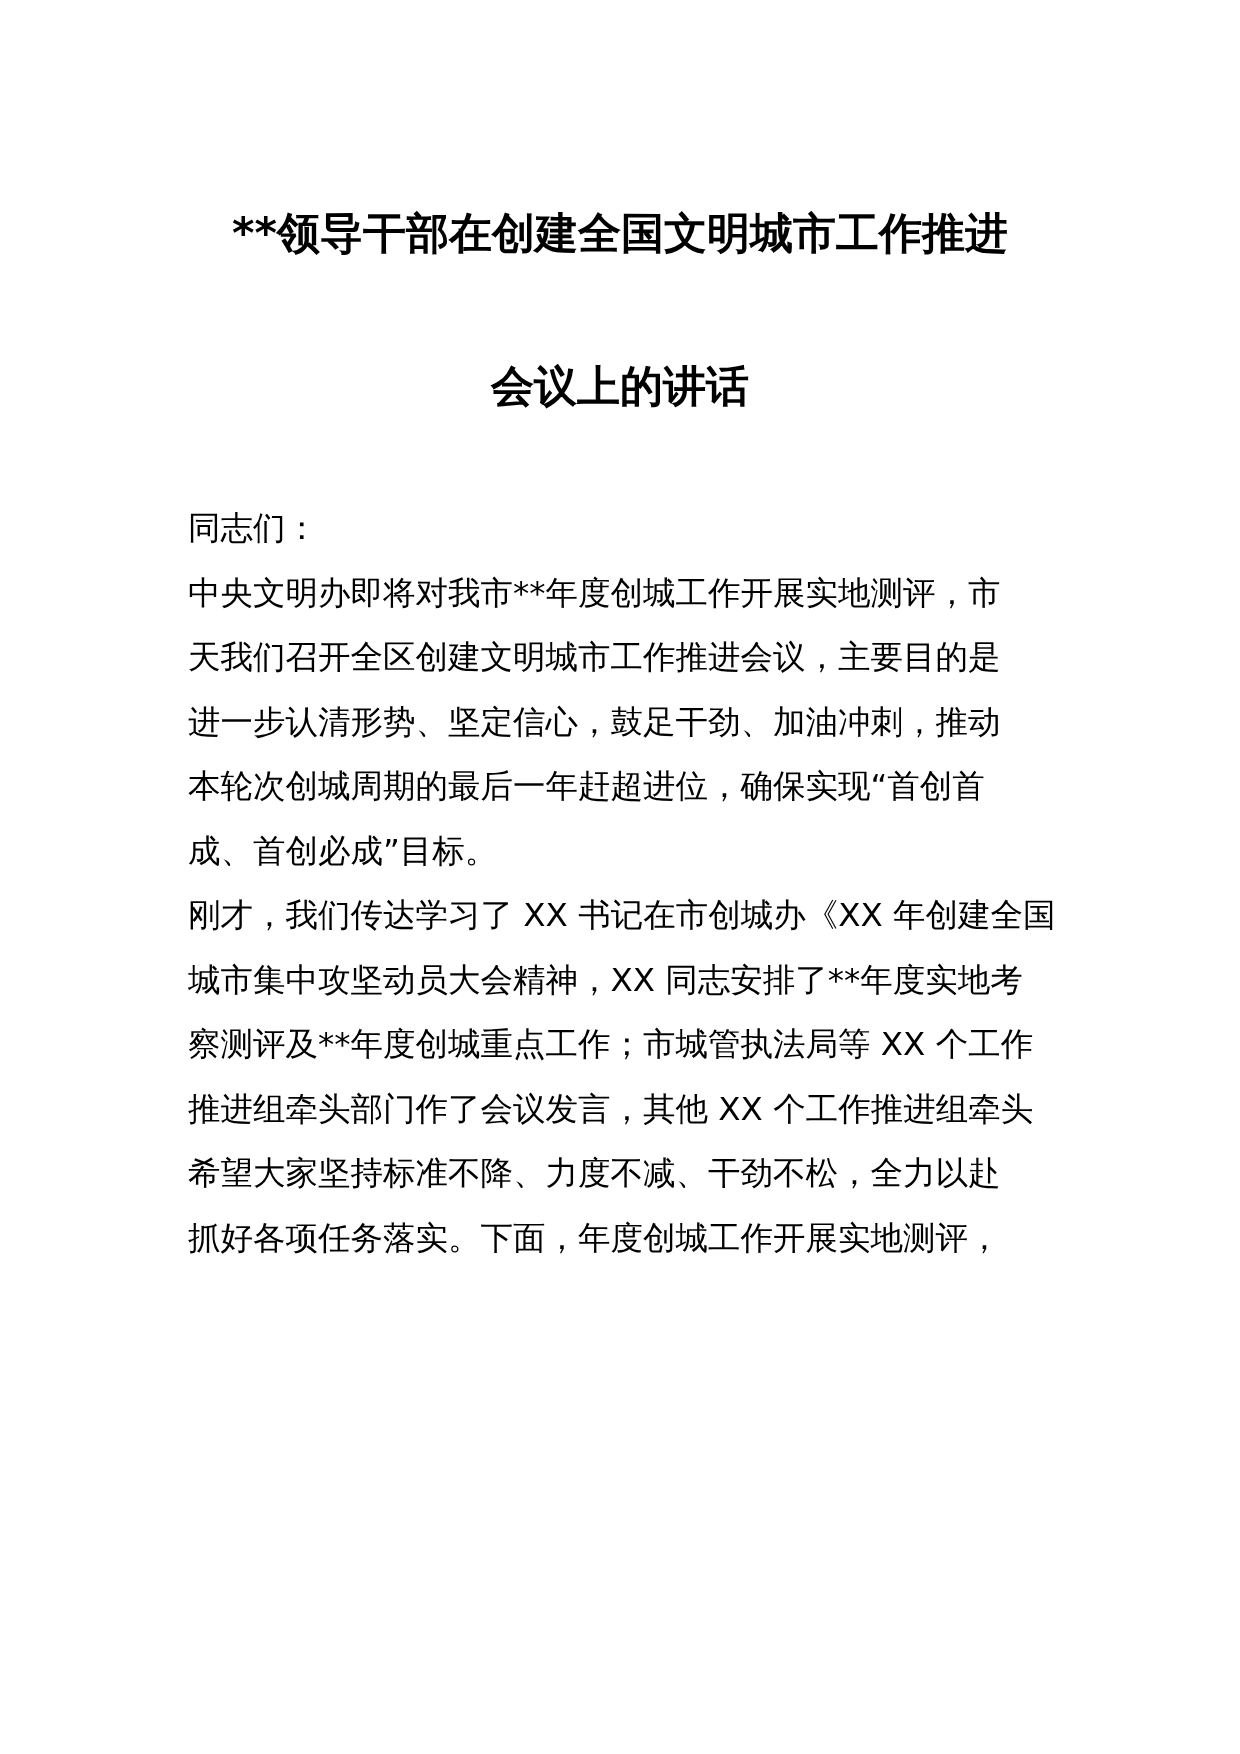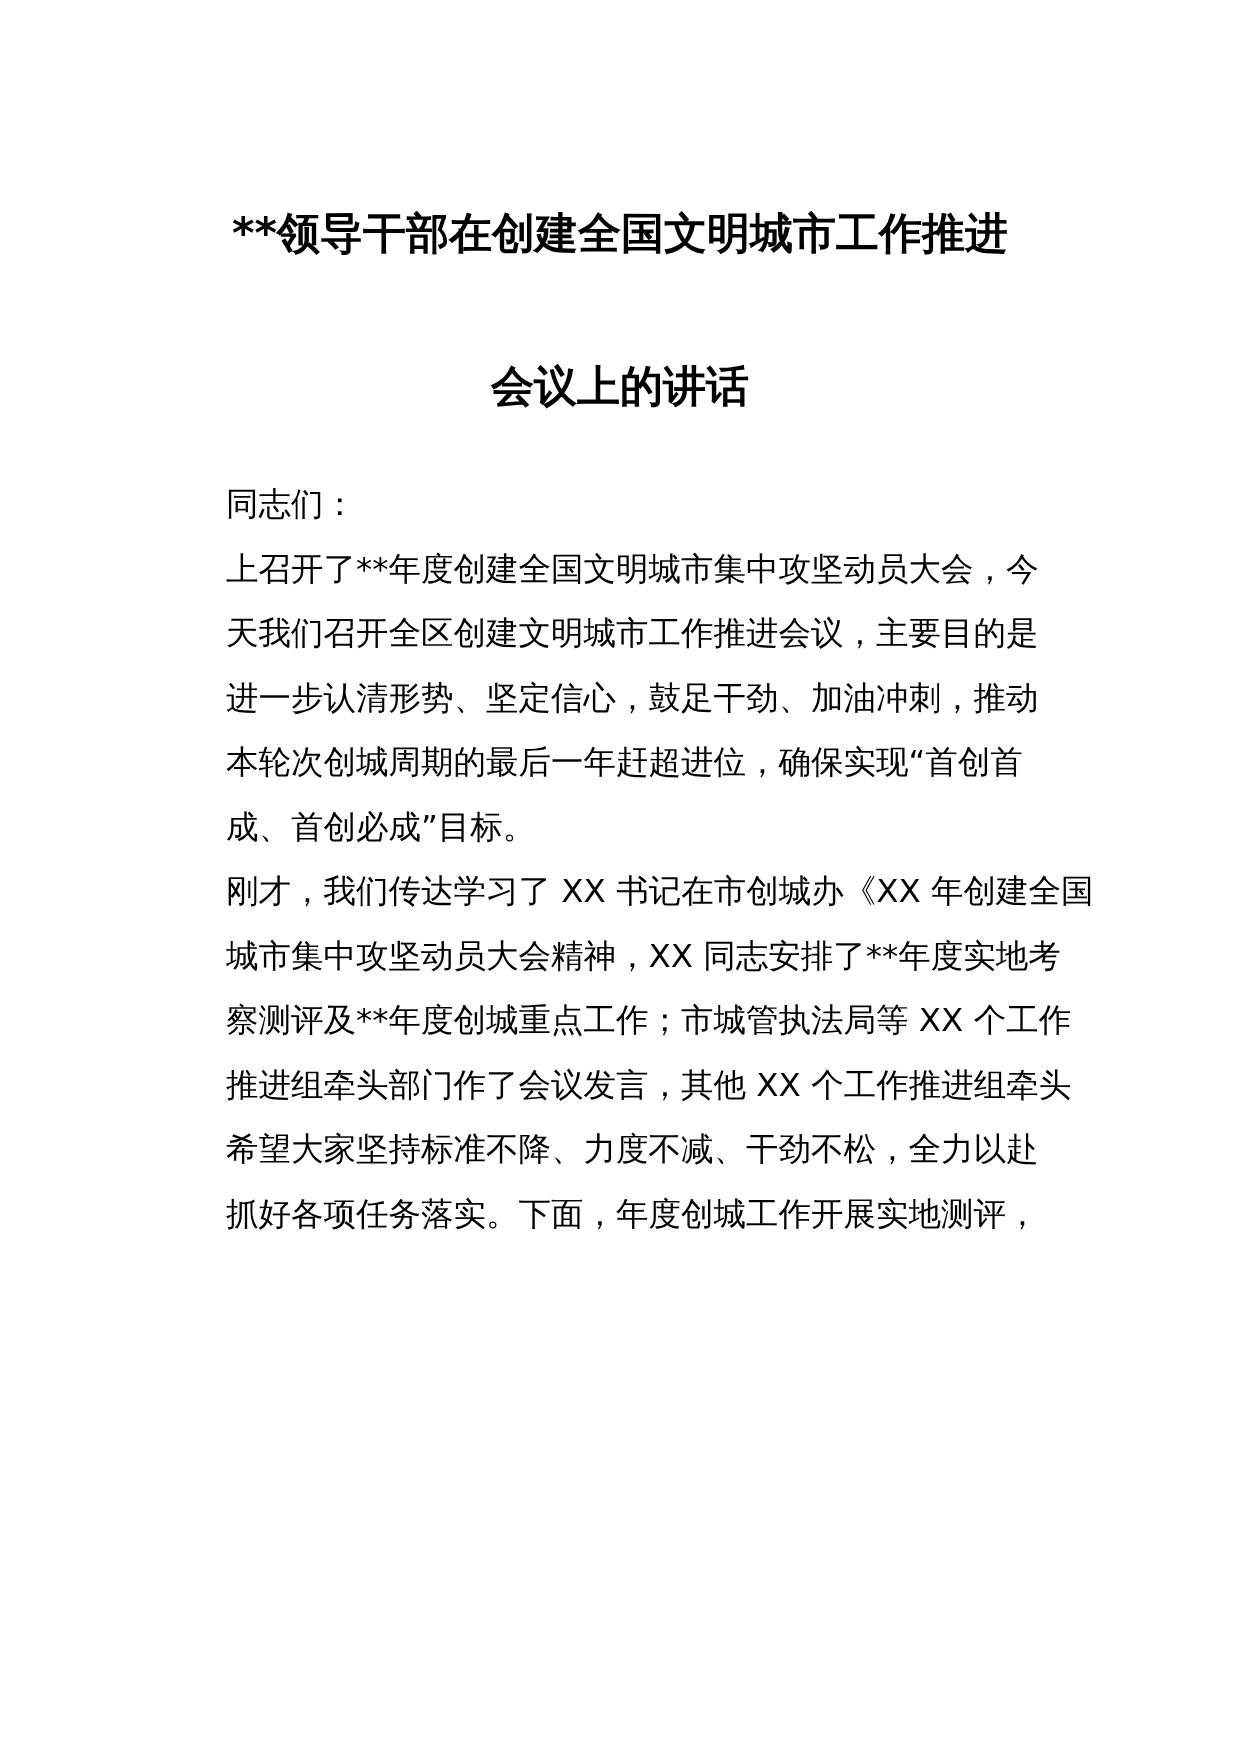"同志们：" div.body-text { margin-left: 38px -> none; top: 472px -> 496px }
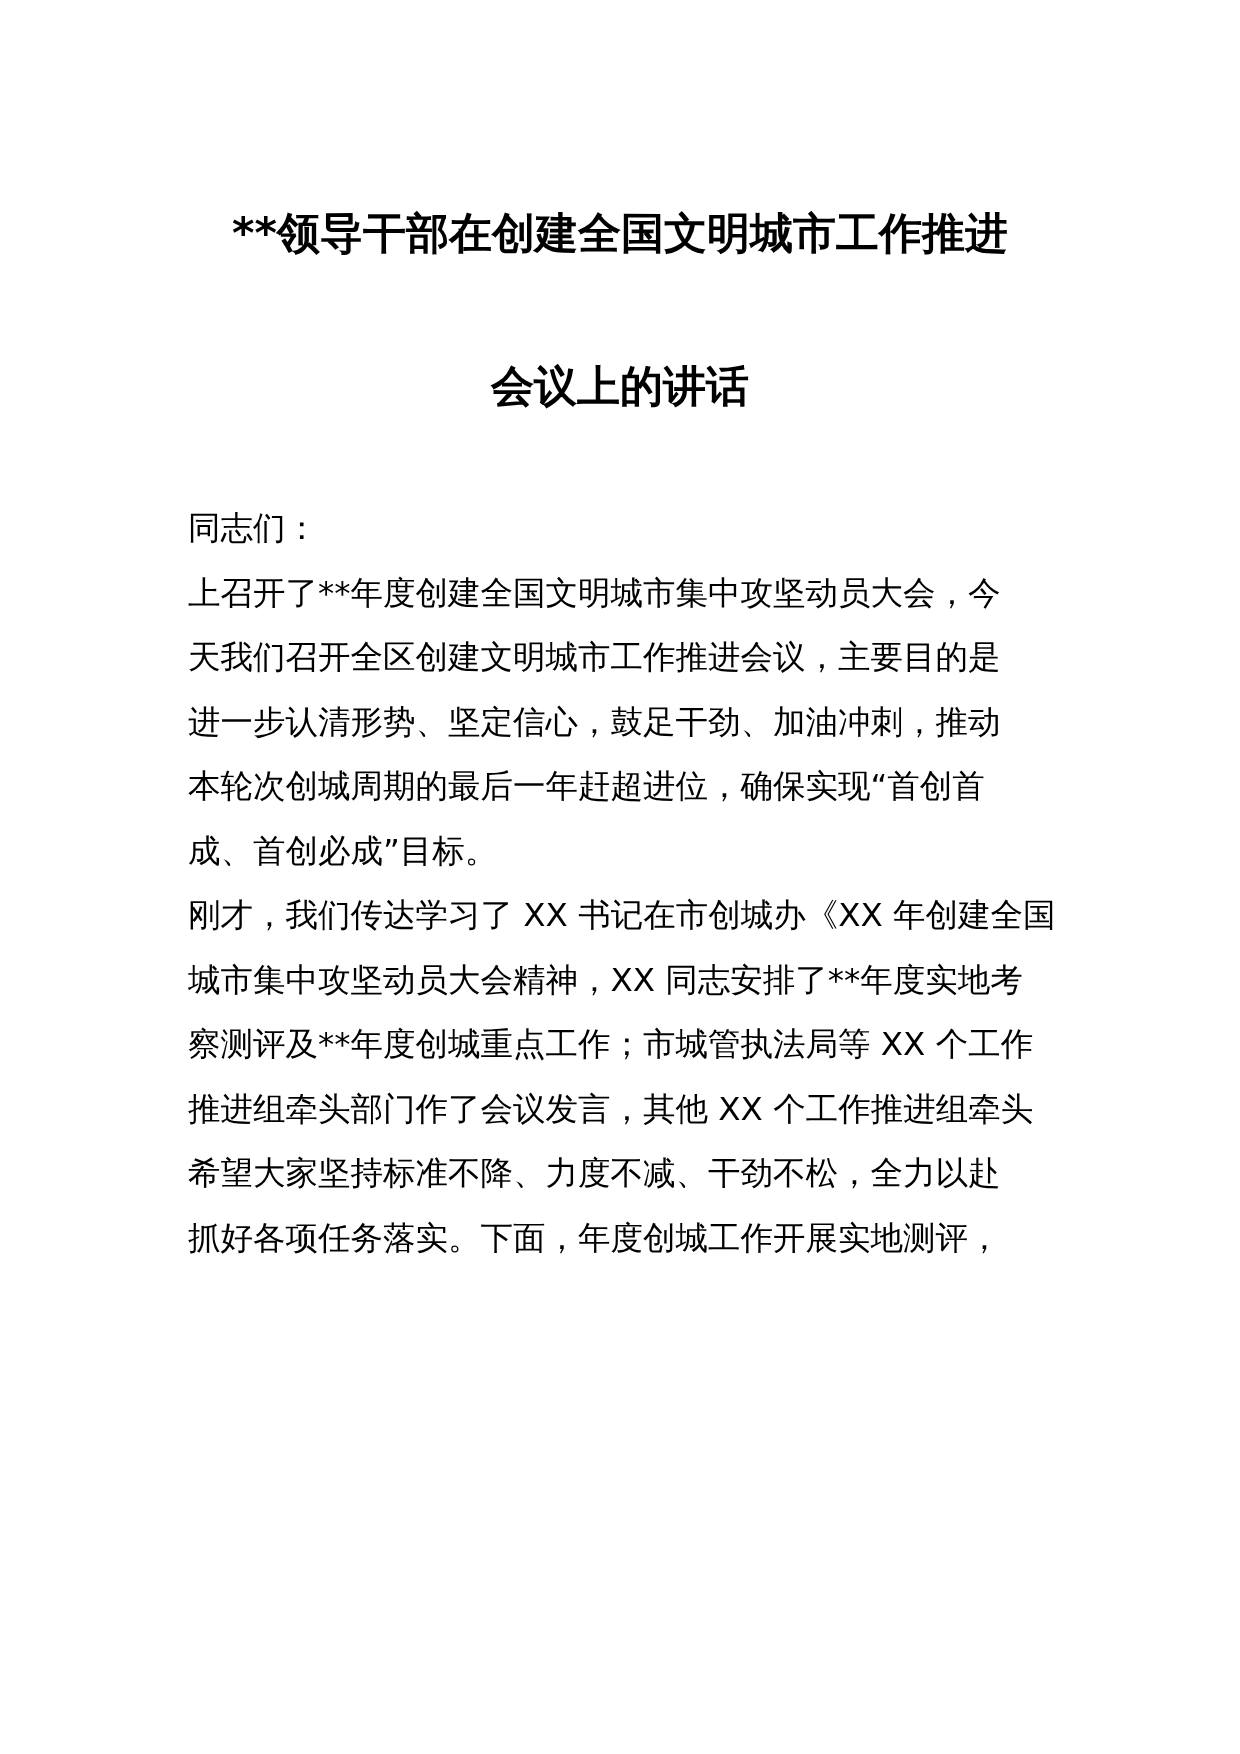"中央文明办即将对我市**年度创城工作开展实地测评，市" span.line { html: none -> <span>中央文明办即将对我市**年度创城工作开展实地测评，市</span> }
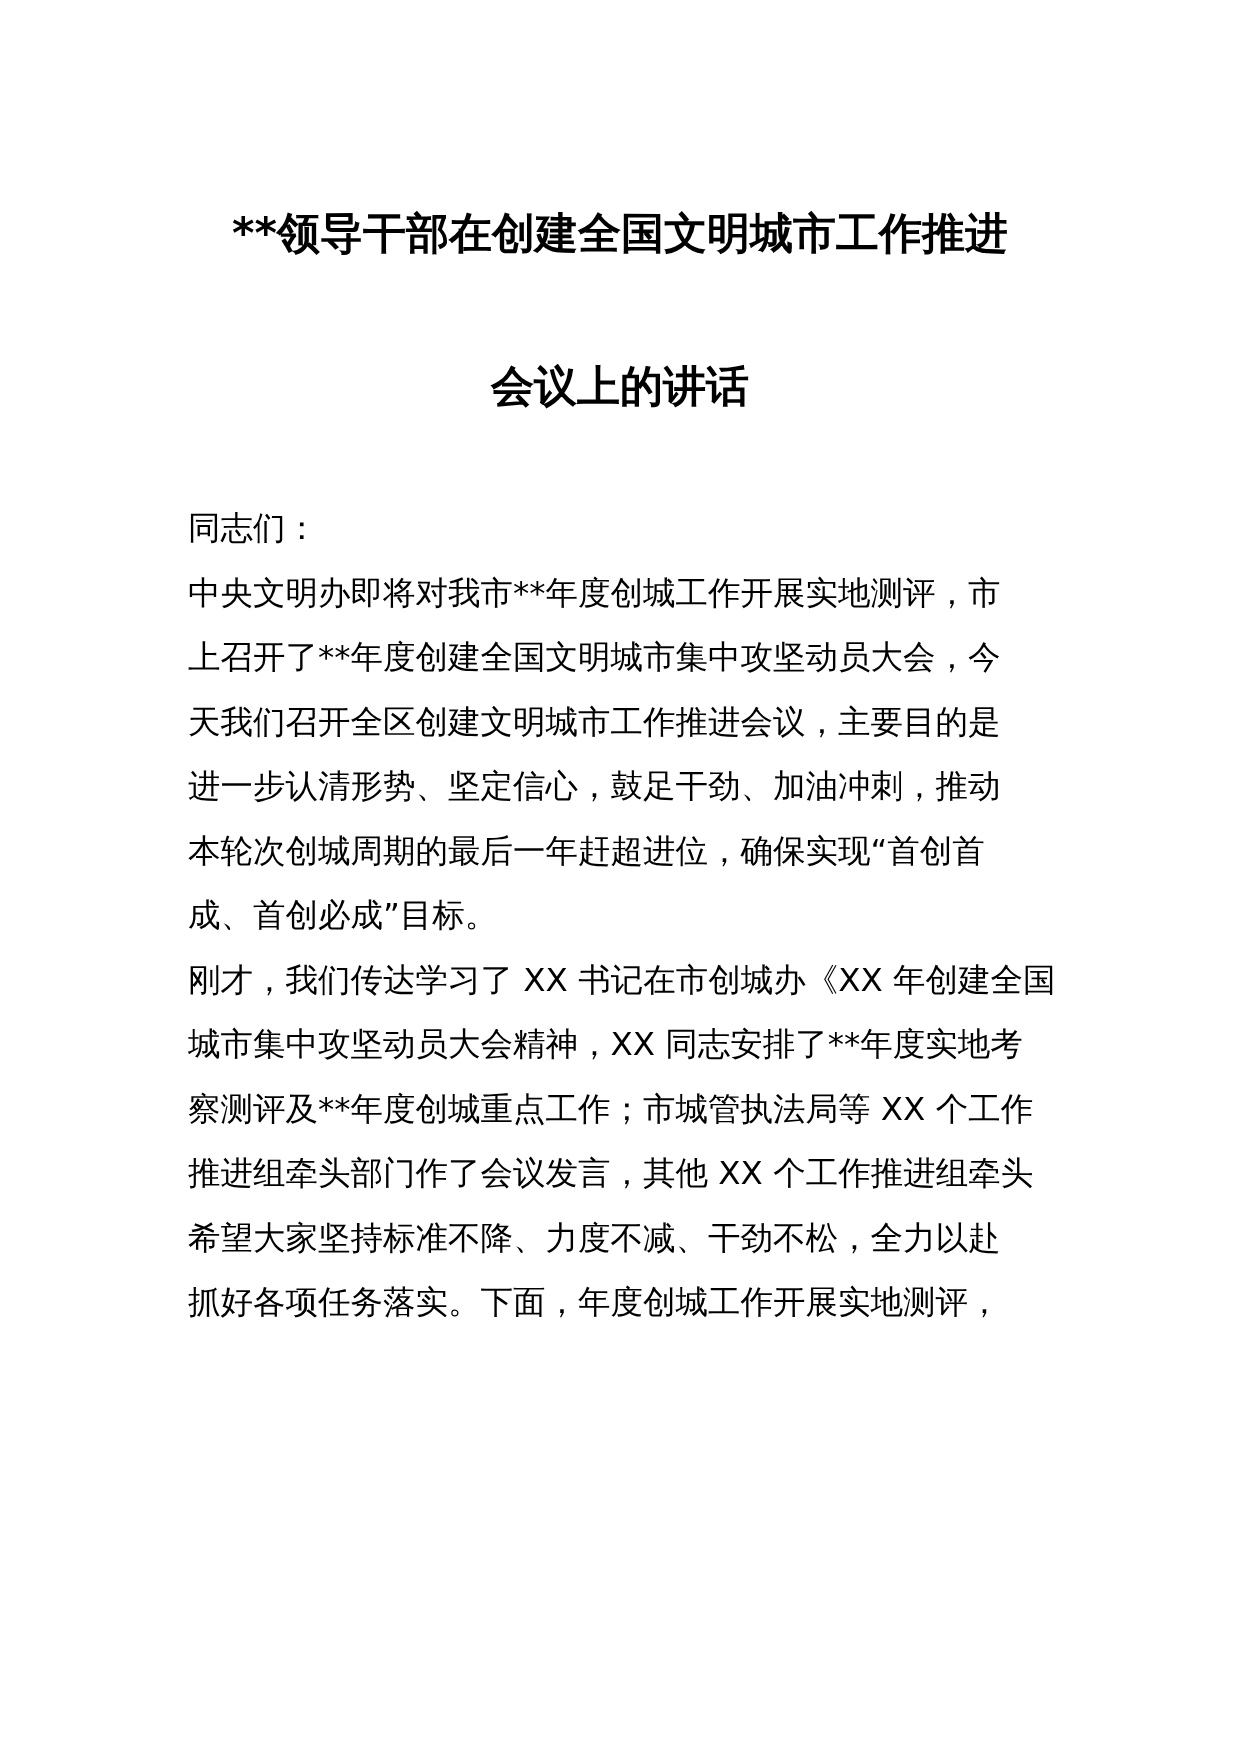"上召开了**年度创建全国文明城市集中攻坚动员大会，今" span.line { html: <span>上召开了**年度创建全国文明城市集中攻坚动员大会，今</span> -> none }
